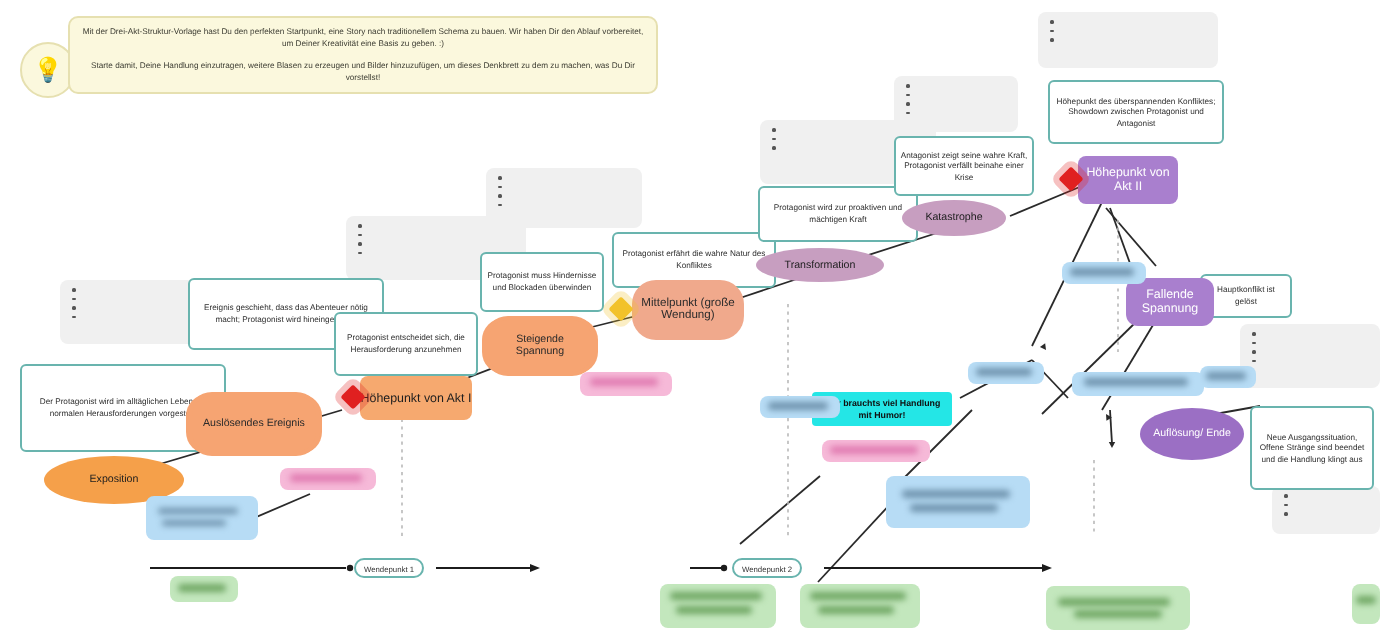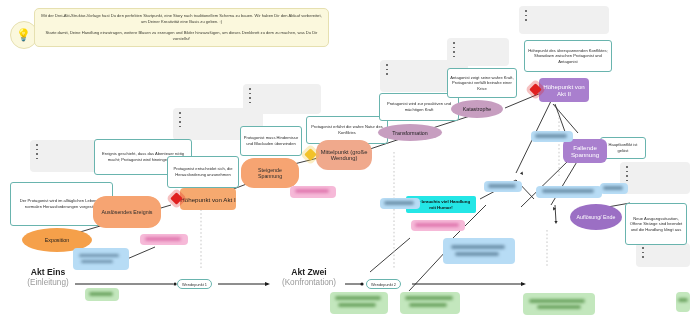"Akt Eins" div.act { html: <div> <div>Akt Eins</div> <div>(Einleitung)</div> </div> -> none }
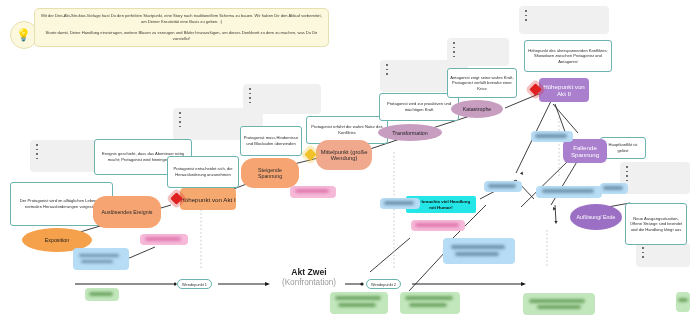"Akt Zwei" div.act { html: <div> <div>Akt Zwei</div> <div>(Konfrontation)</div> </div> -> none }
